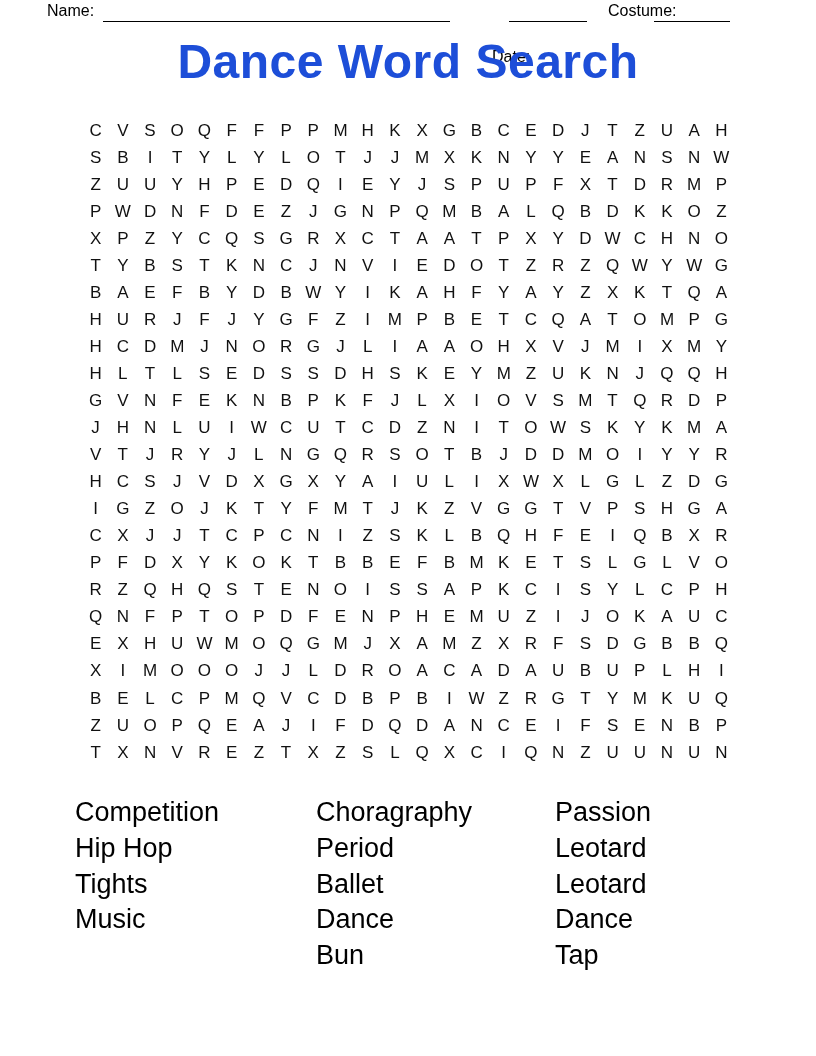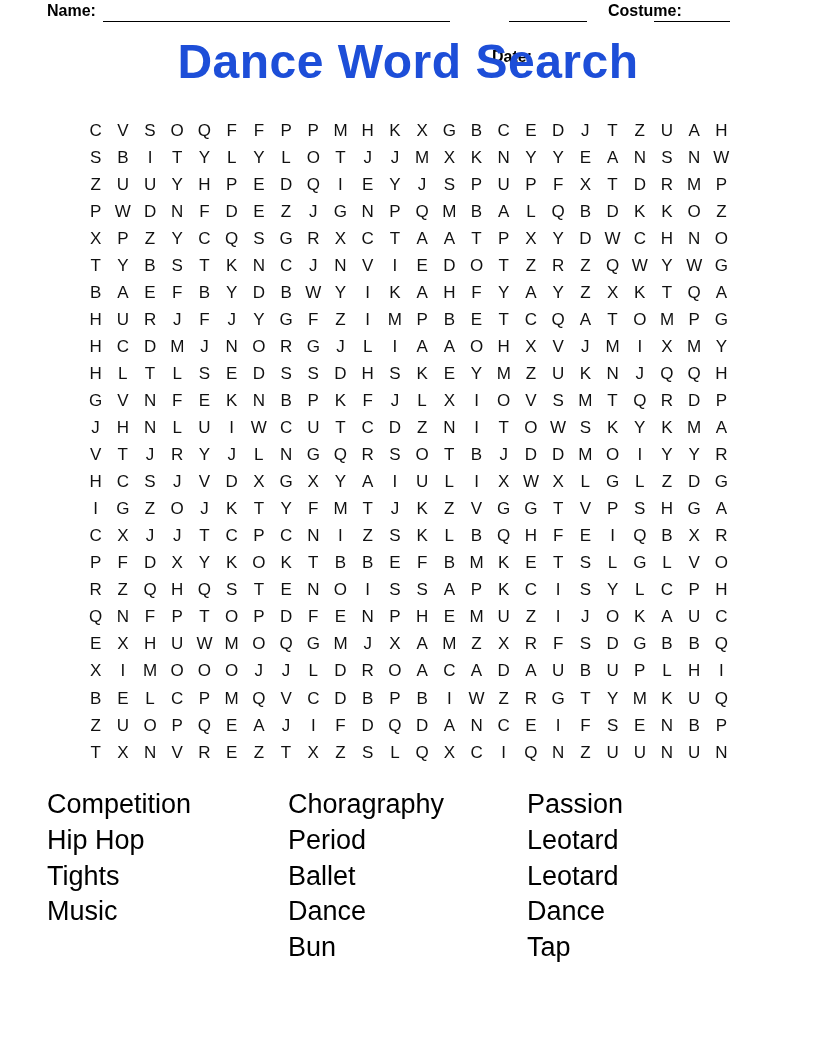"Name:" .hdr-label { font-weight: bold -> none }
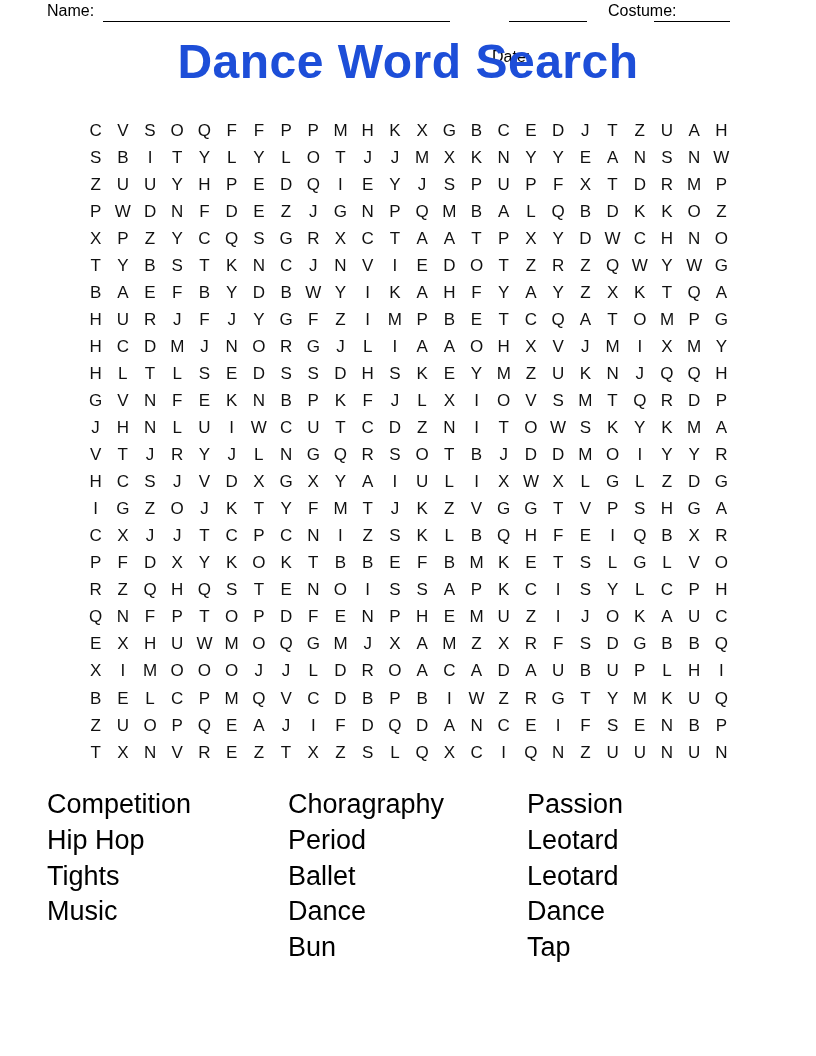"Competition" .wcol { margin-left: none -> 28px; top: 8px -> 16px }
